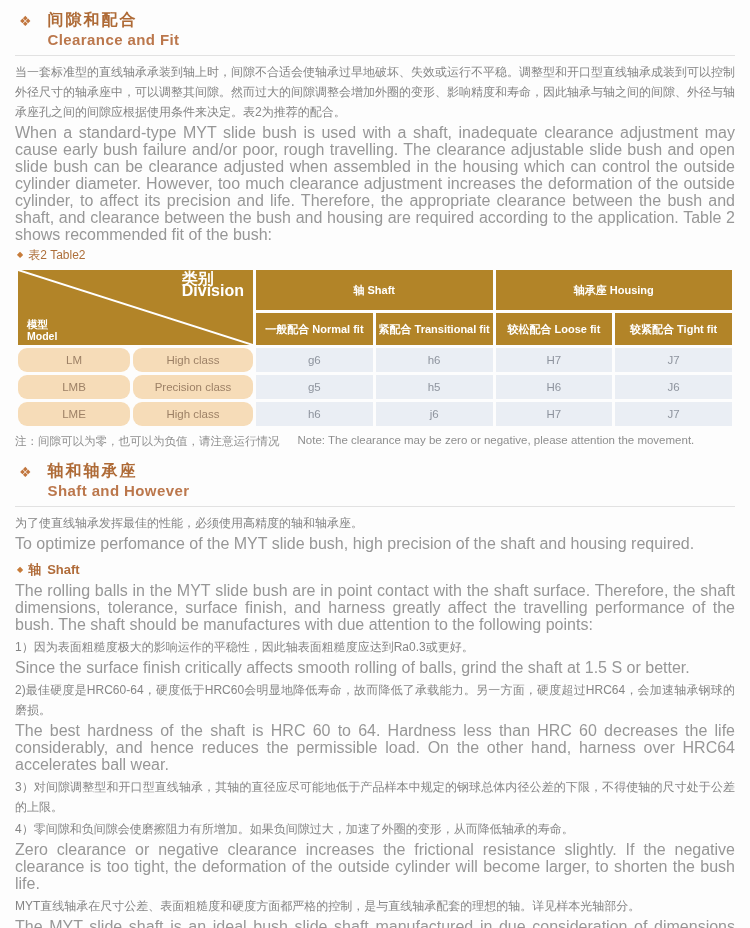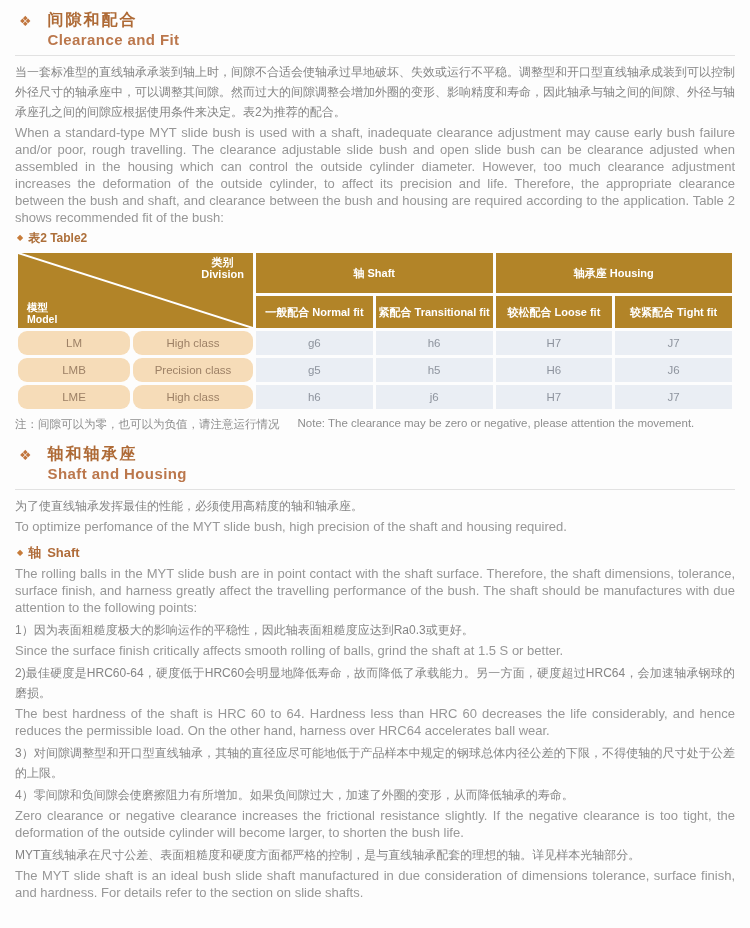"When a standard-type MYT slide" .para-en { font-size: 13px -> 16px }
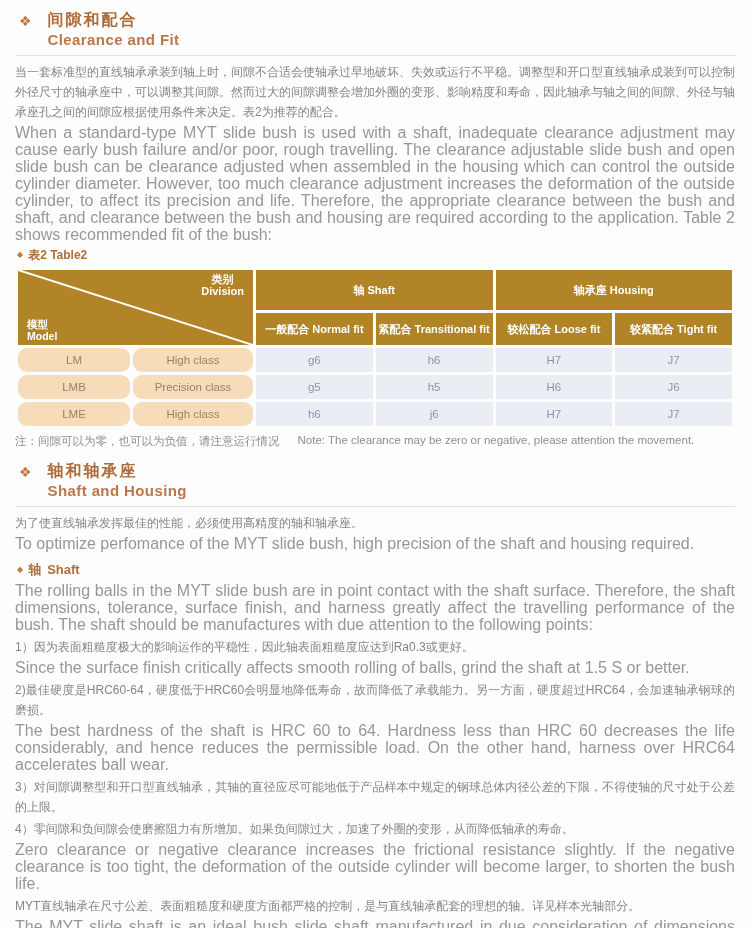"◆ 表2 Table2" .tbl-label { font-weight: bold -> normal }
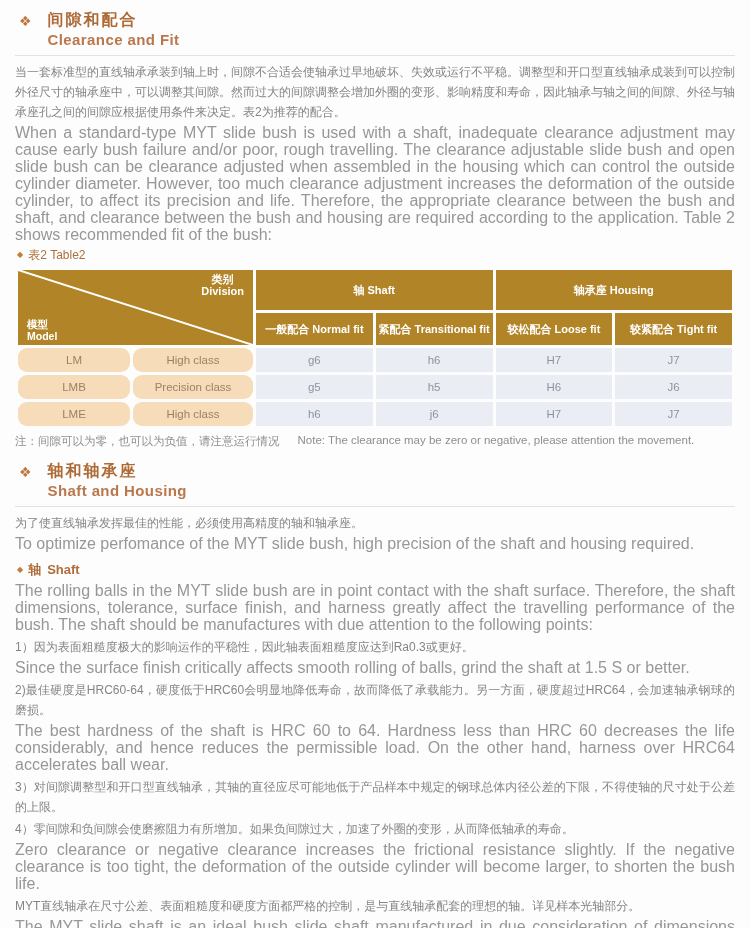"类别" .corner-tr { font-size: 11px -> 16px; text-align: center -> left }
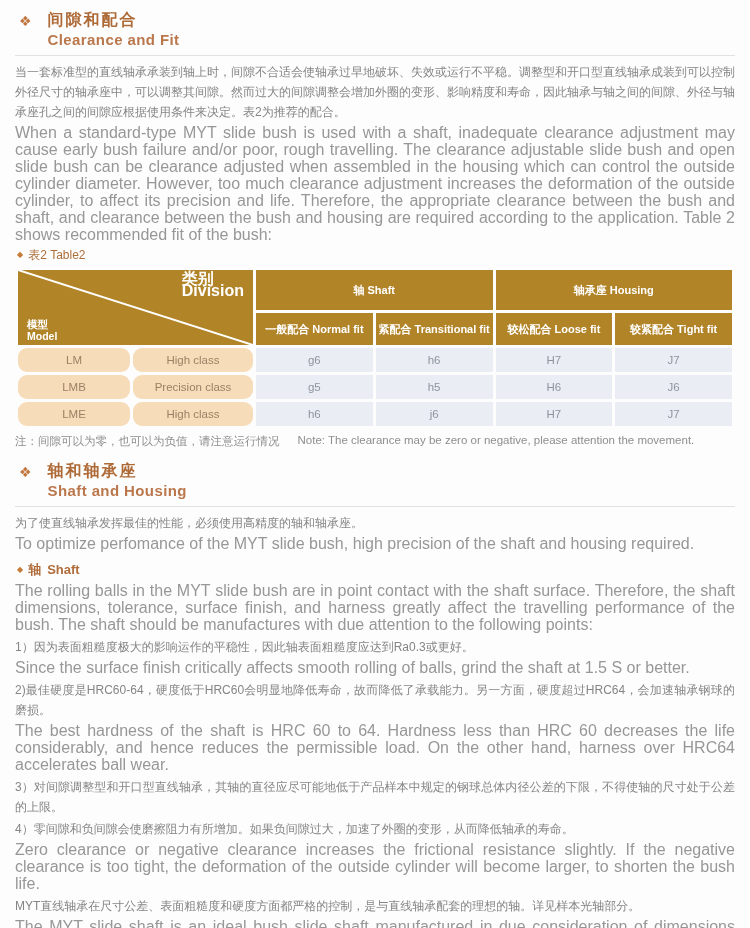"Shaft and Housing" div.head-title-en { text: Housing -> However }
